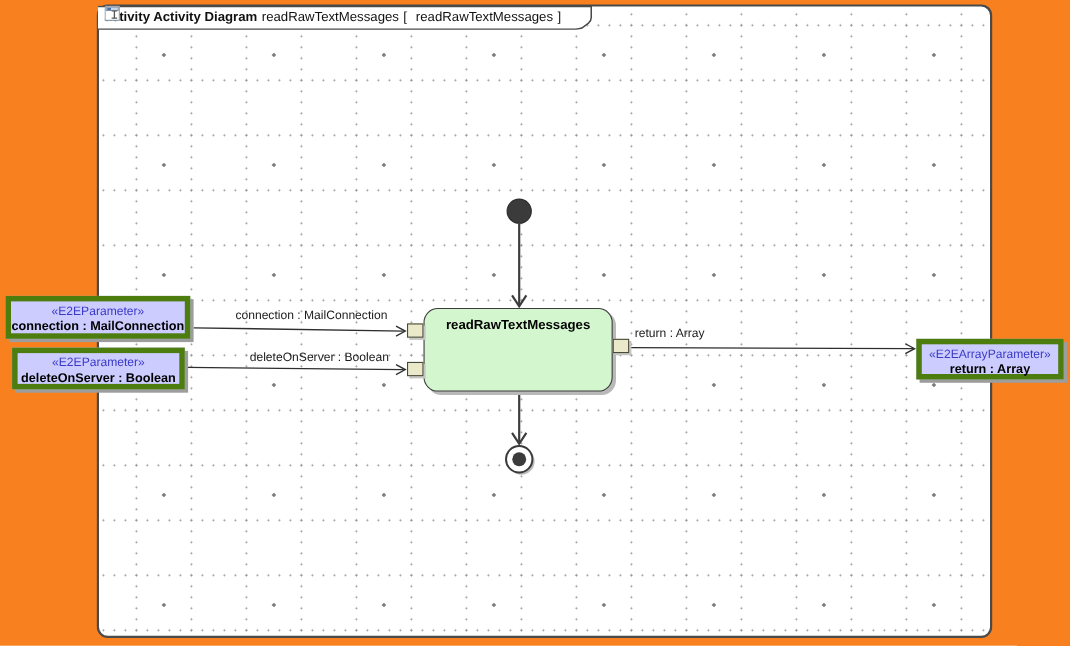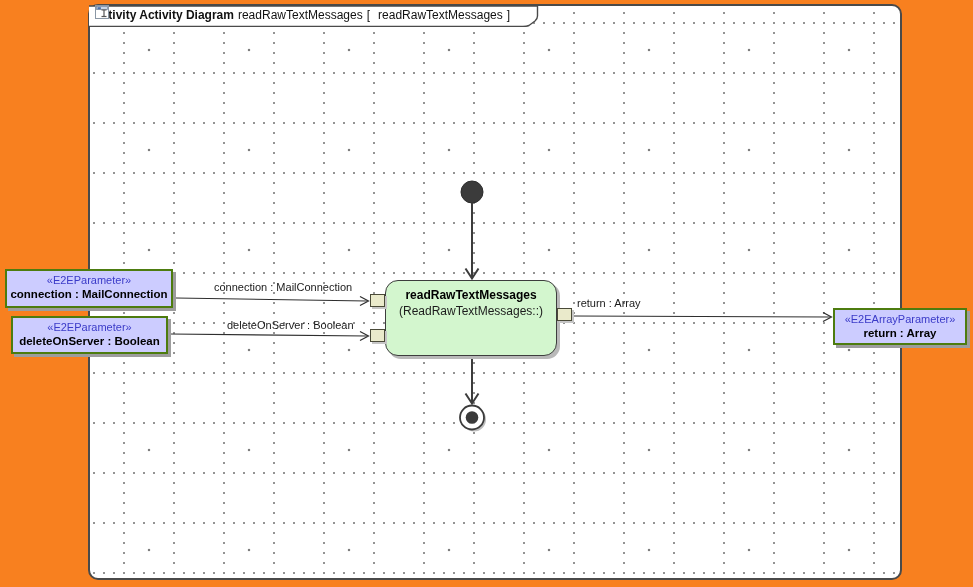"«E2EParameter»" .param-box { border: 2px solid #4d7c0f -> 5px solid #4d7c0f }
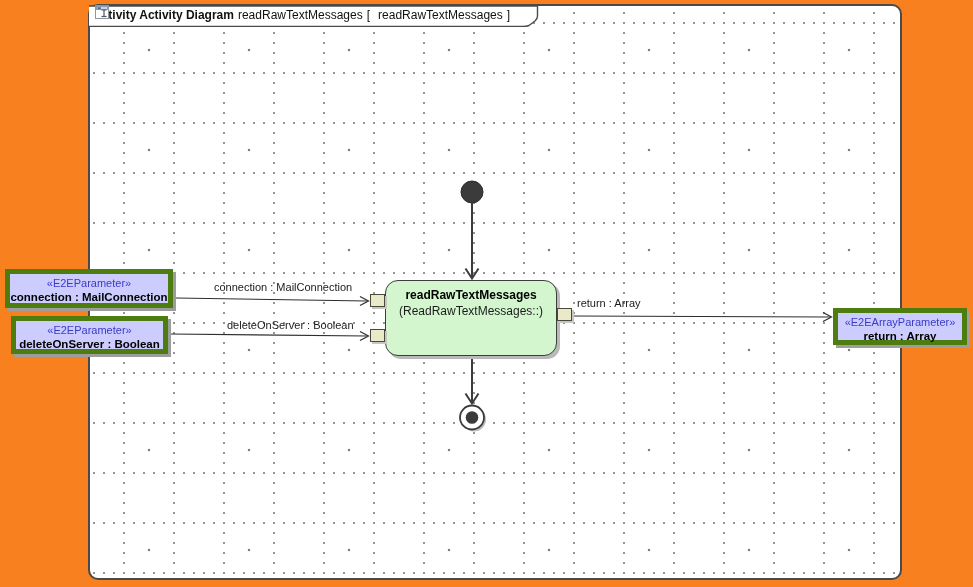"(ReadRawTextMessages::)" div.qualifier { html: <div>(ReadRawTextMessages::)</div> -> none }
